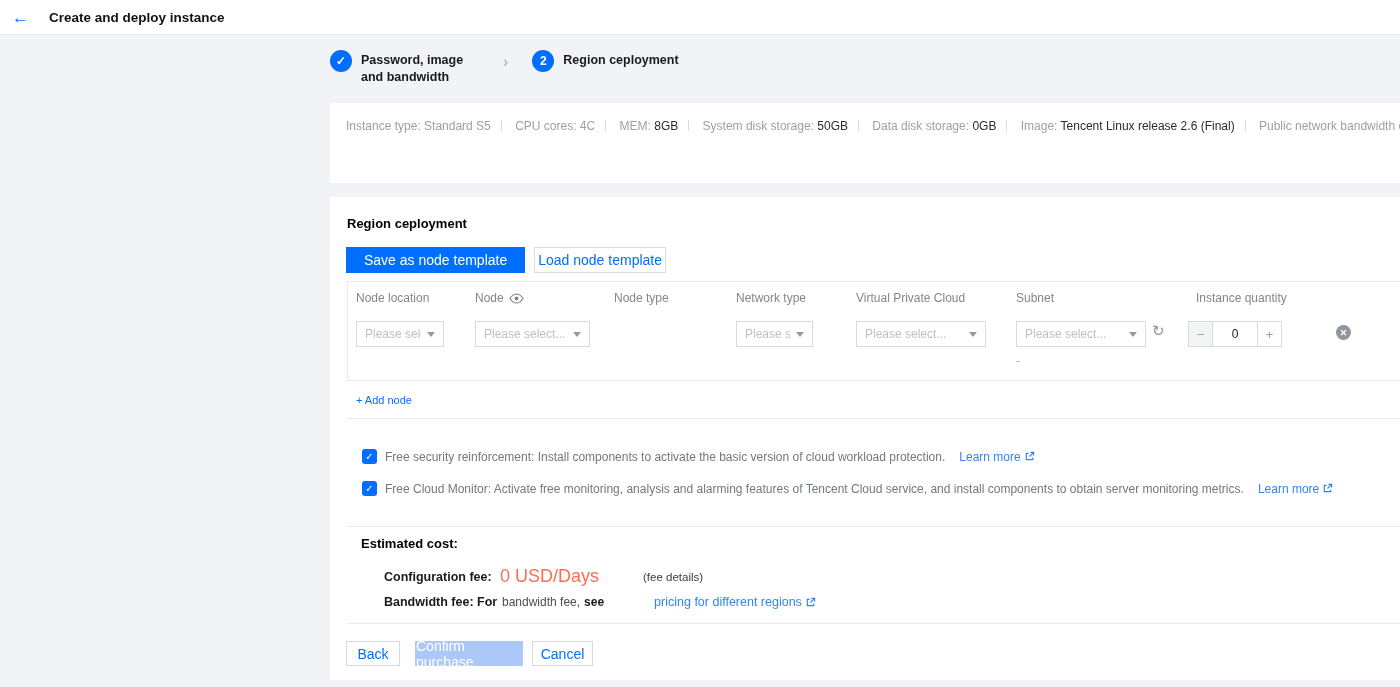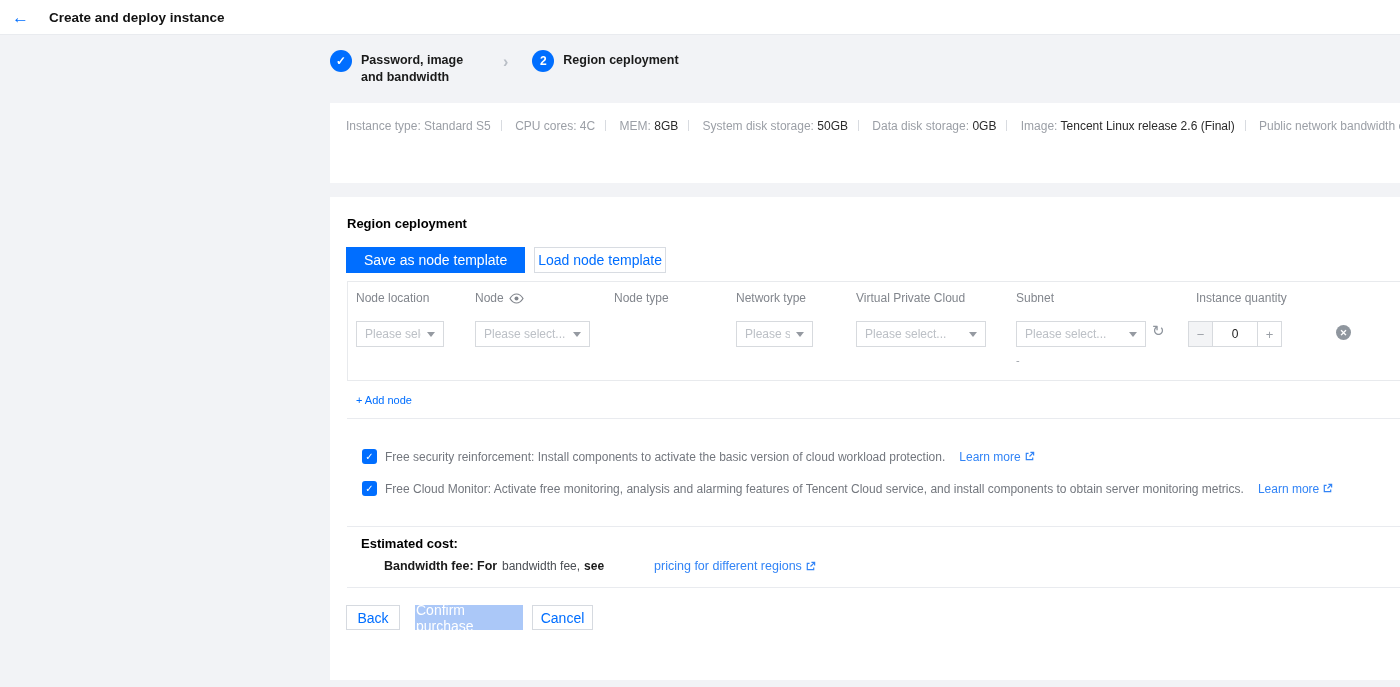"Configuration fee:" div.fee-row { html: none -> <div> <span>Configuration fee:</span> <span>0 USD/Days</span> <span>(fee details)</span> </div> }
